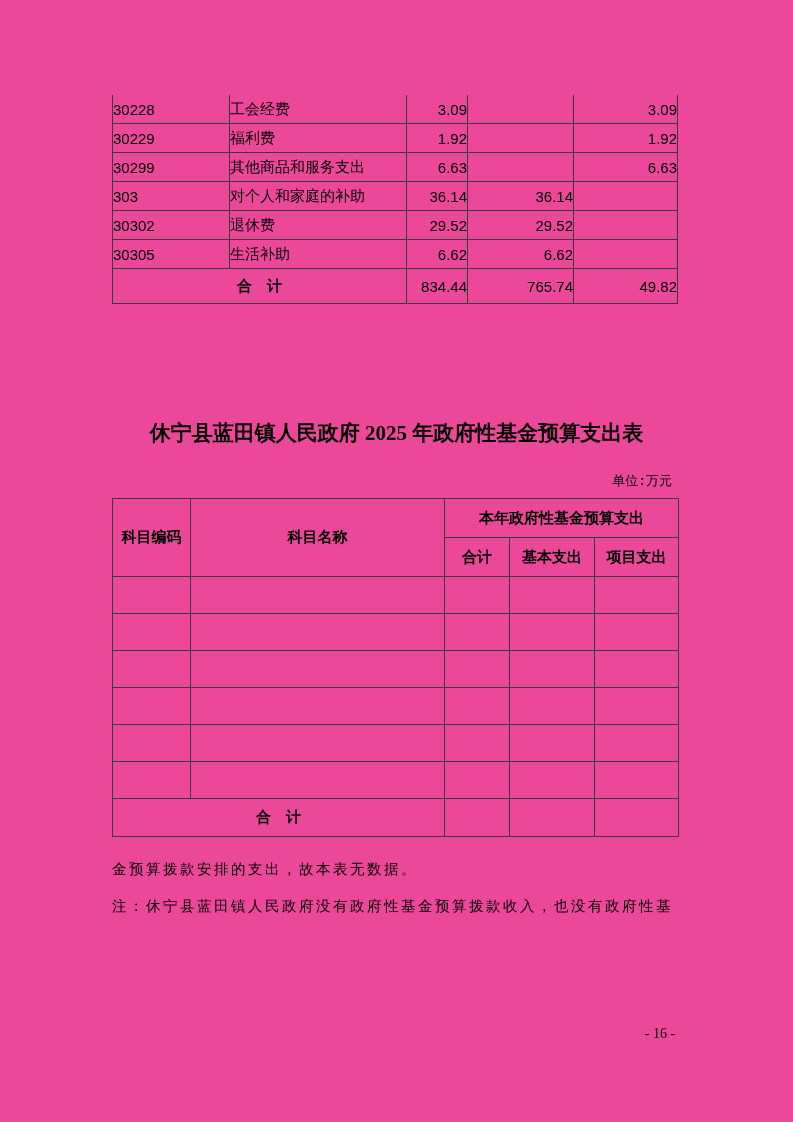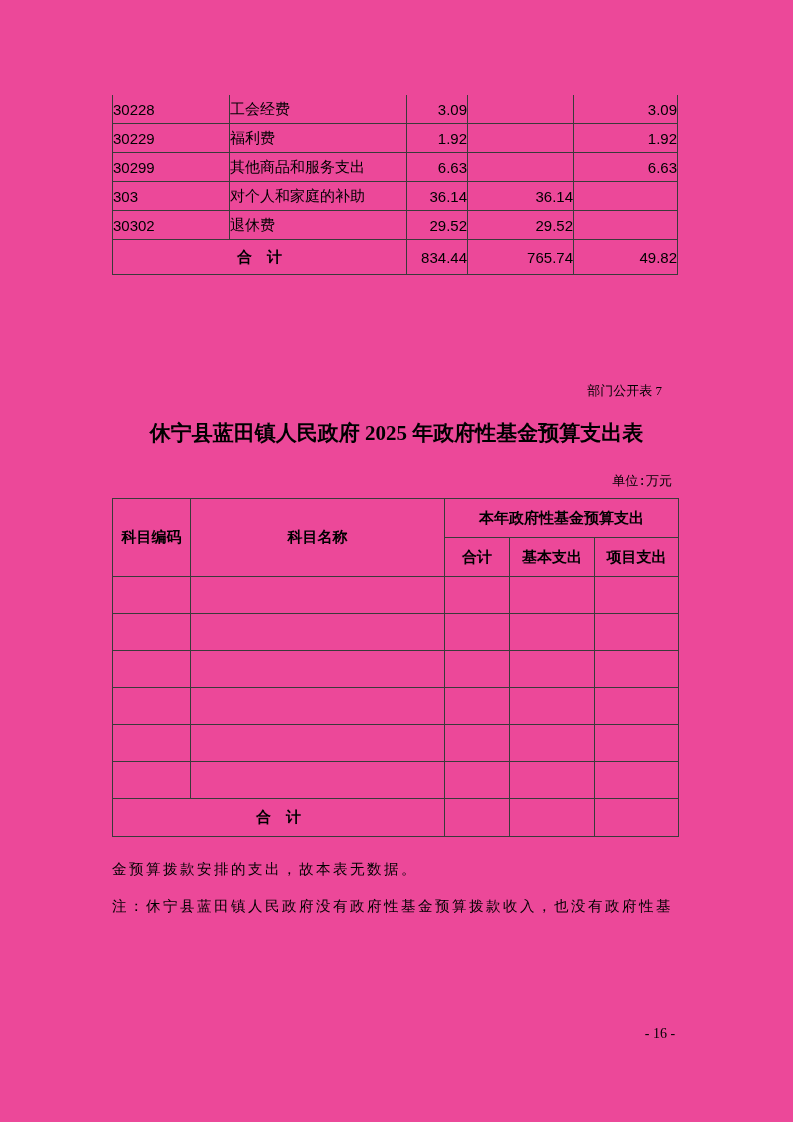"30305" tr { html: none -> <tr> <td>30305</td> <td>生活补助</td> <td>6.62</td> <td>6.62</td> <td></td> </tr> }
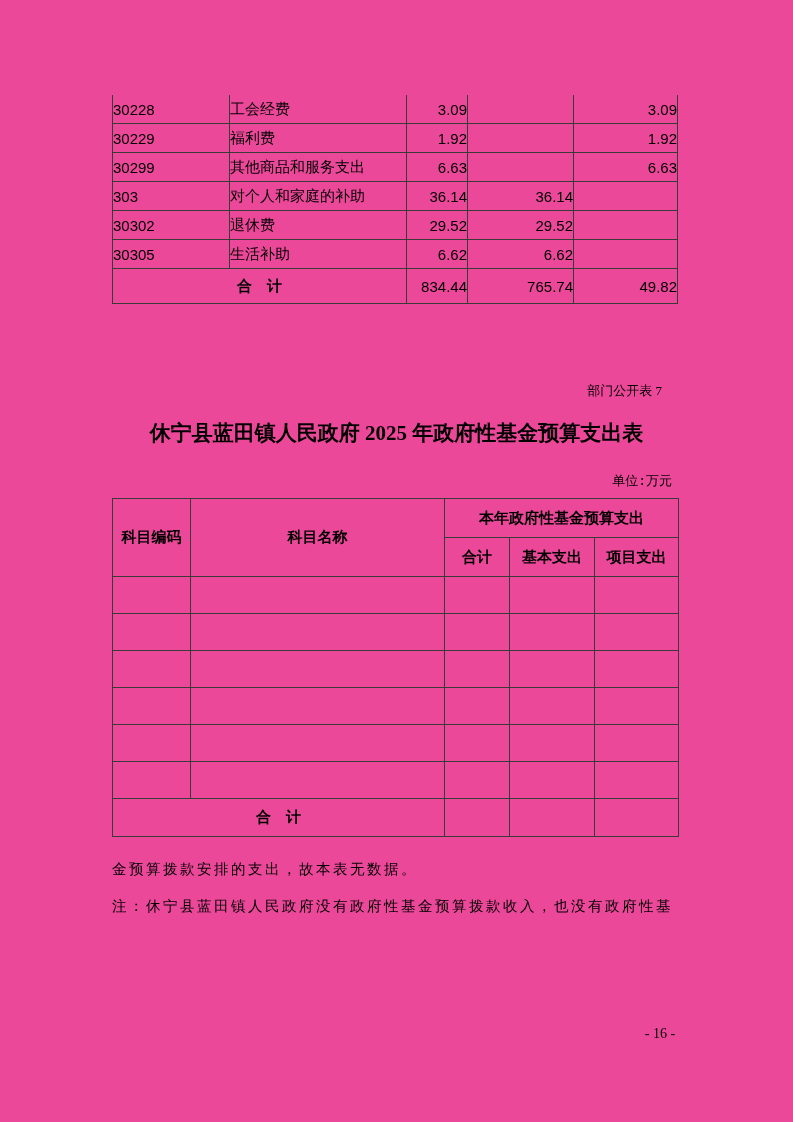"部门公开表 7" div.dept-label { html: <div>部门公开表 7</div> -> none }
